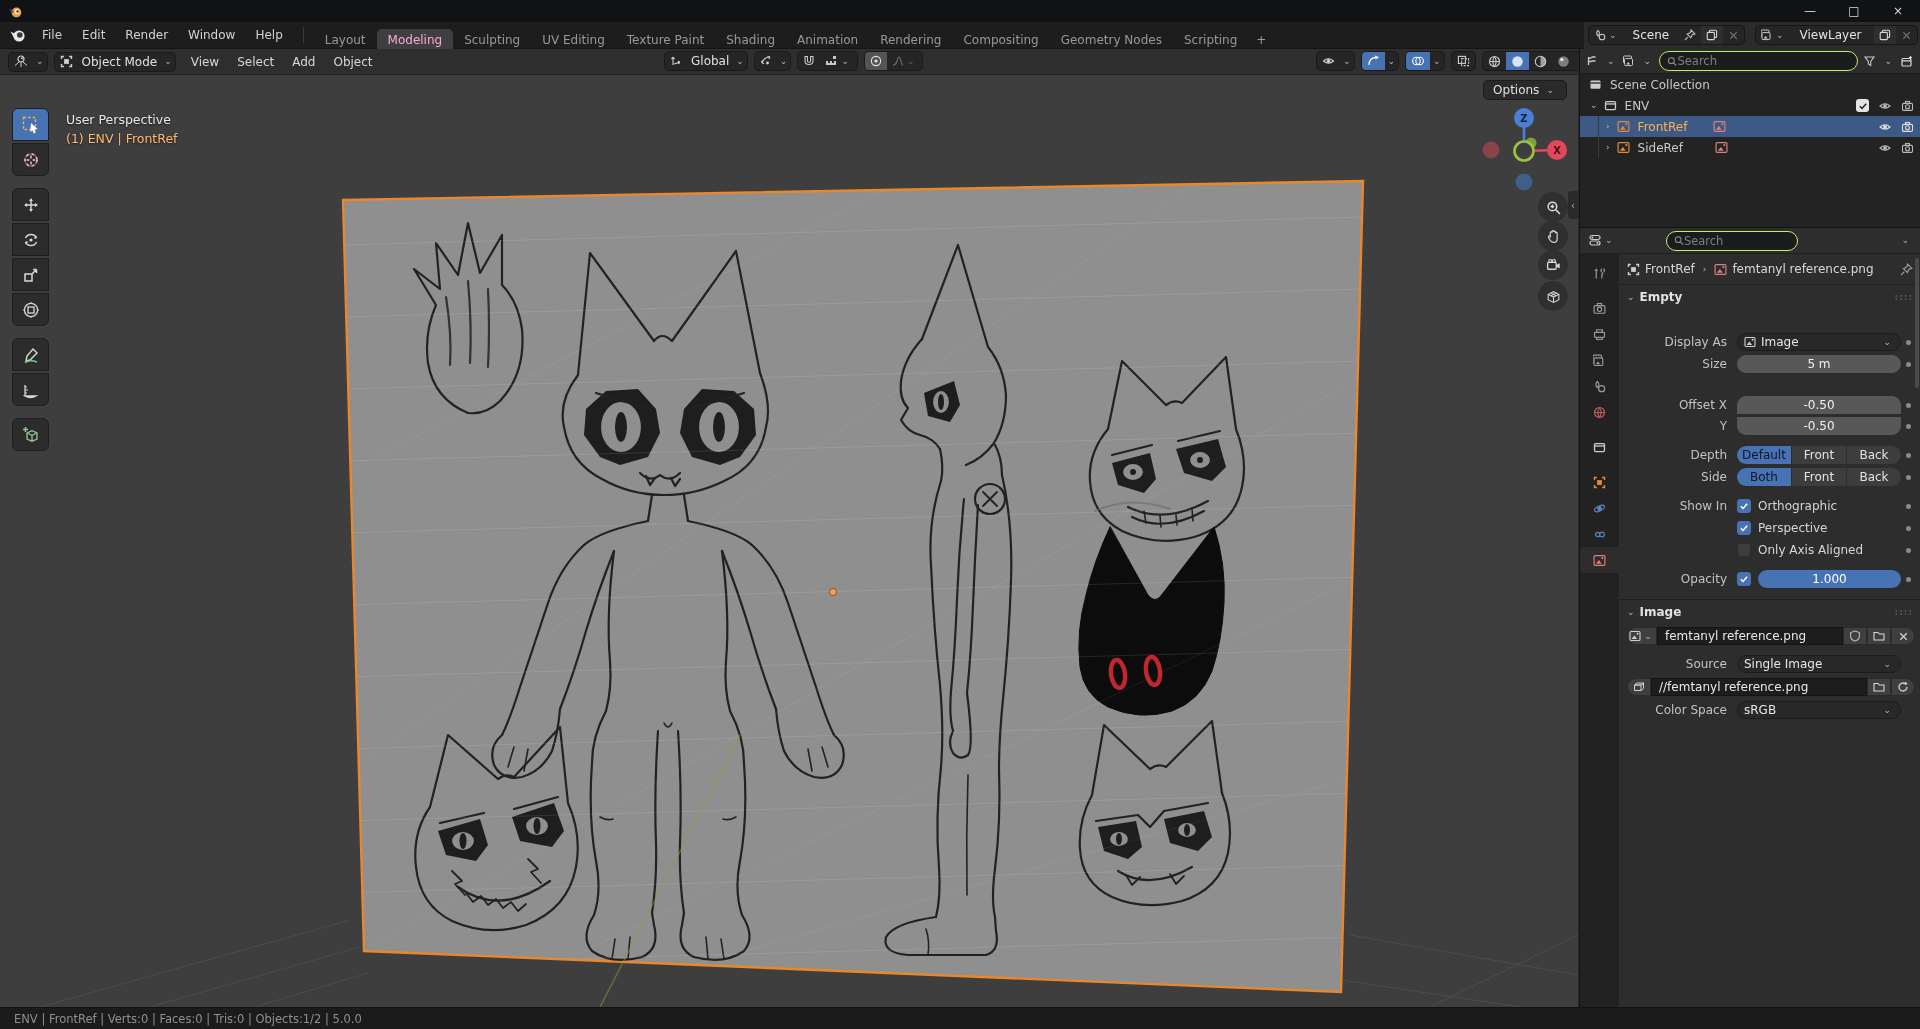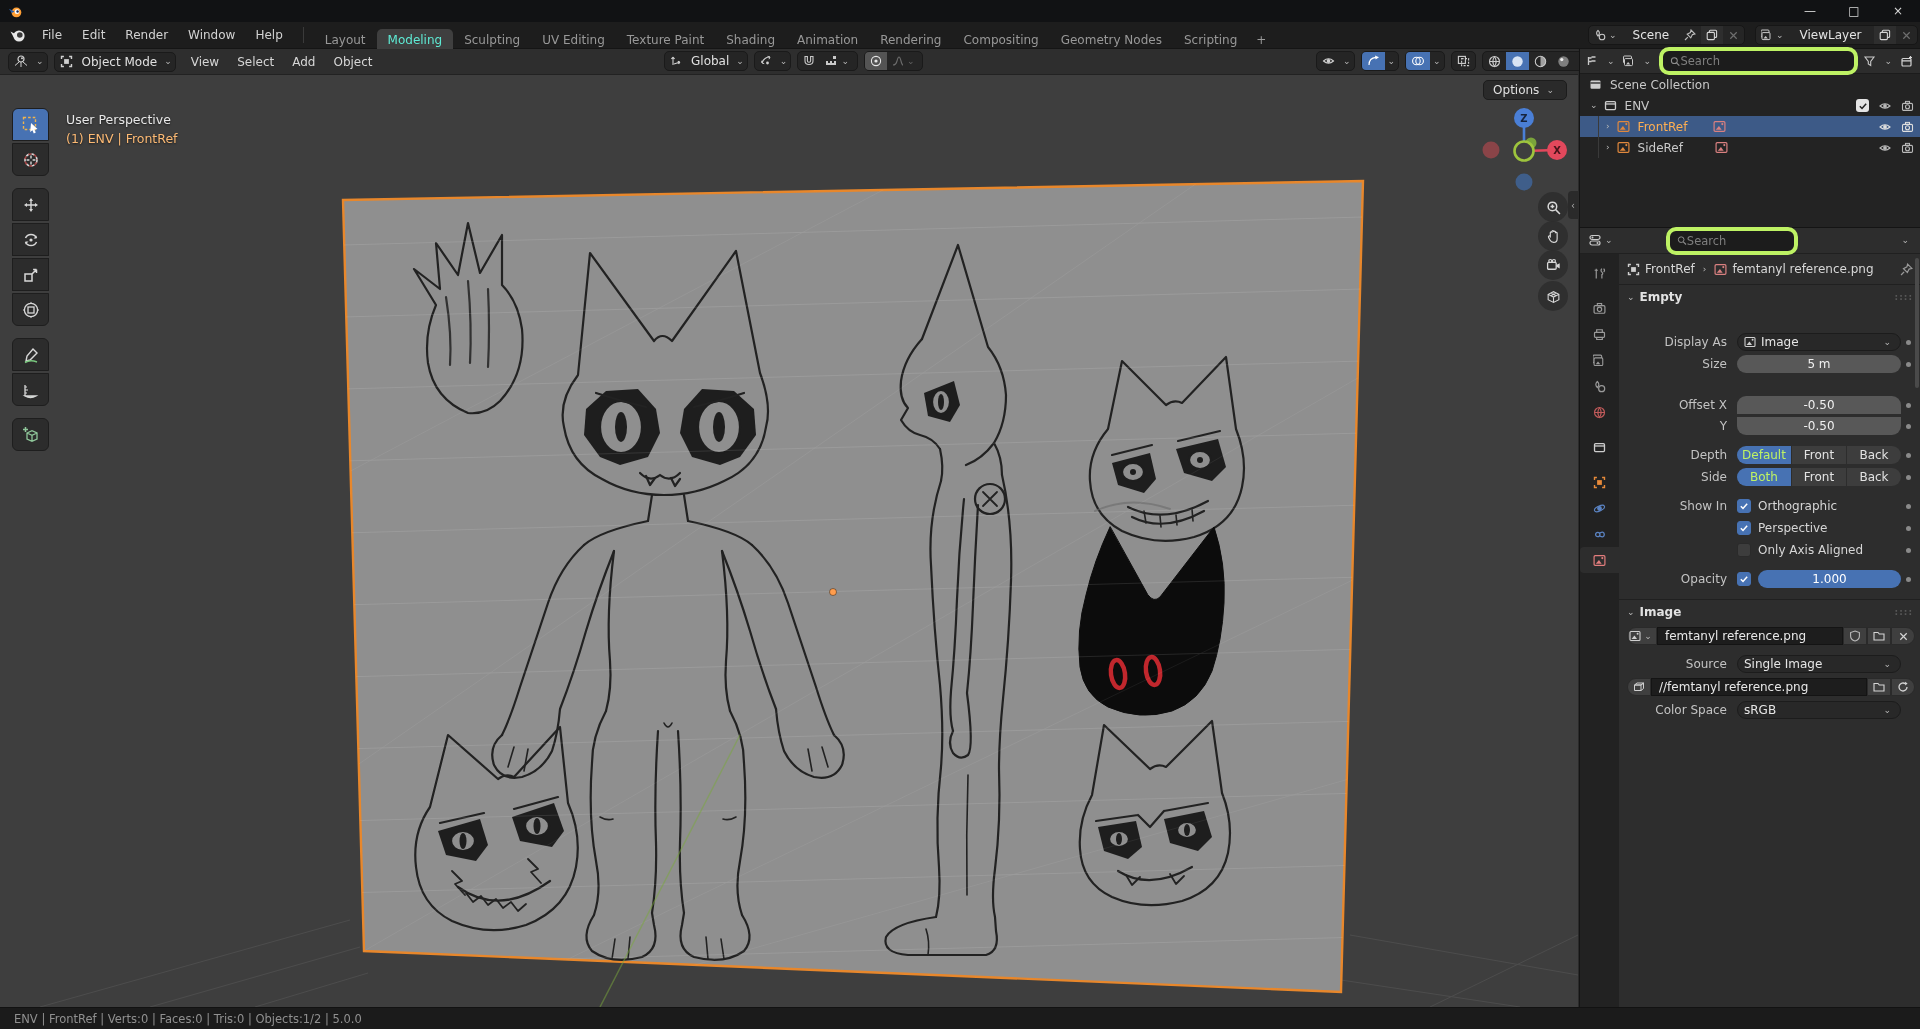"File" .menubar { width: 1920px -> 1584px }
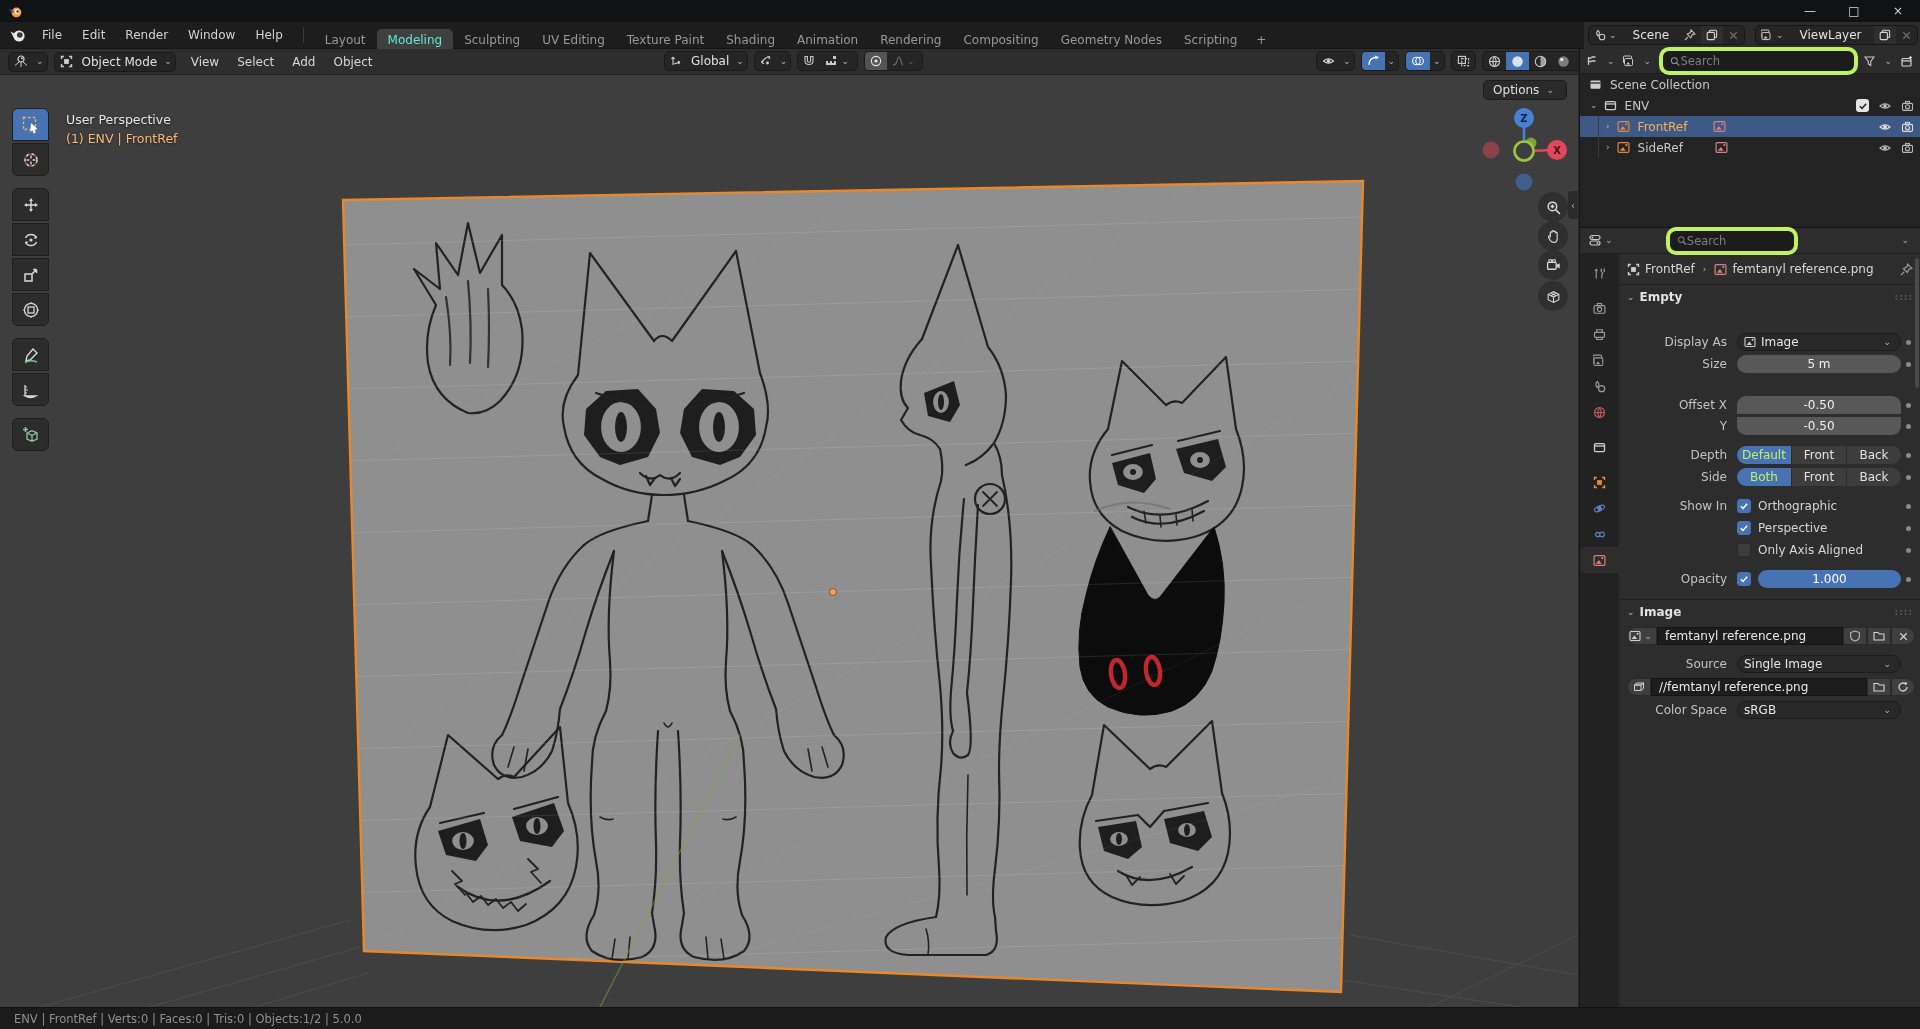"Modeling" .ws-tab.active { color: #5eead4 -> #f9a8d4 }
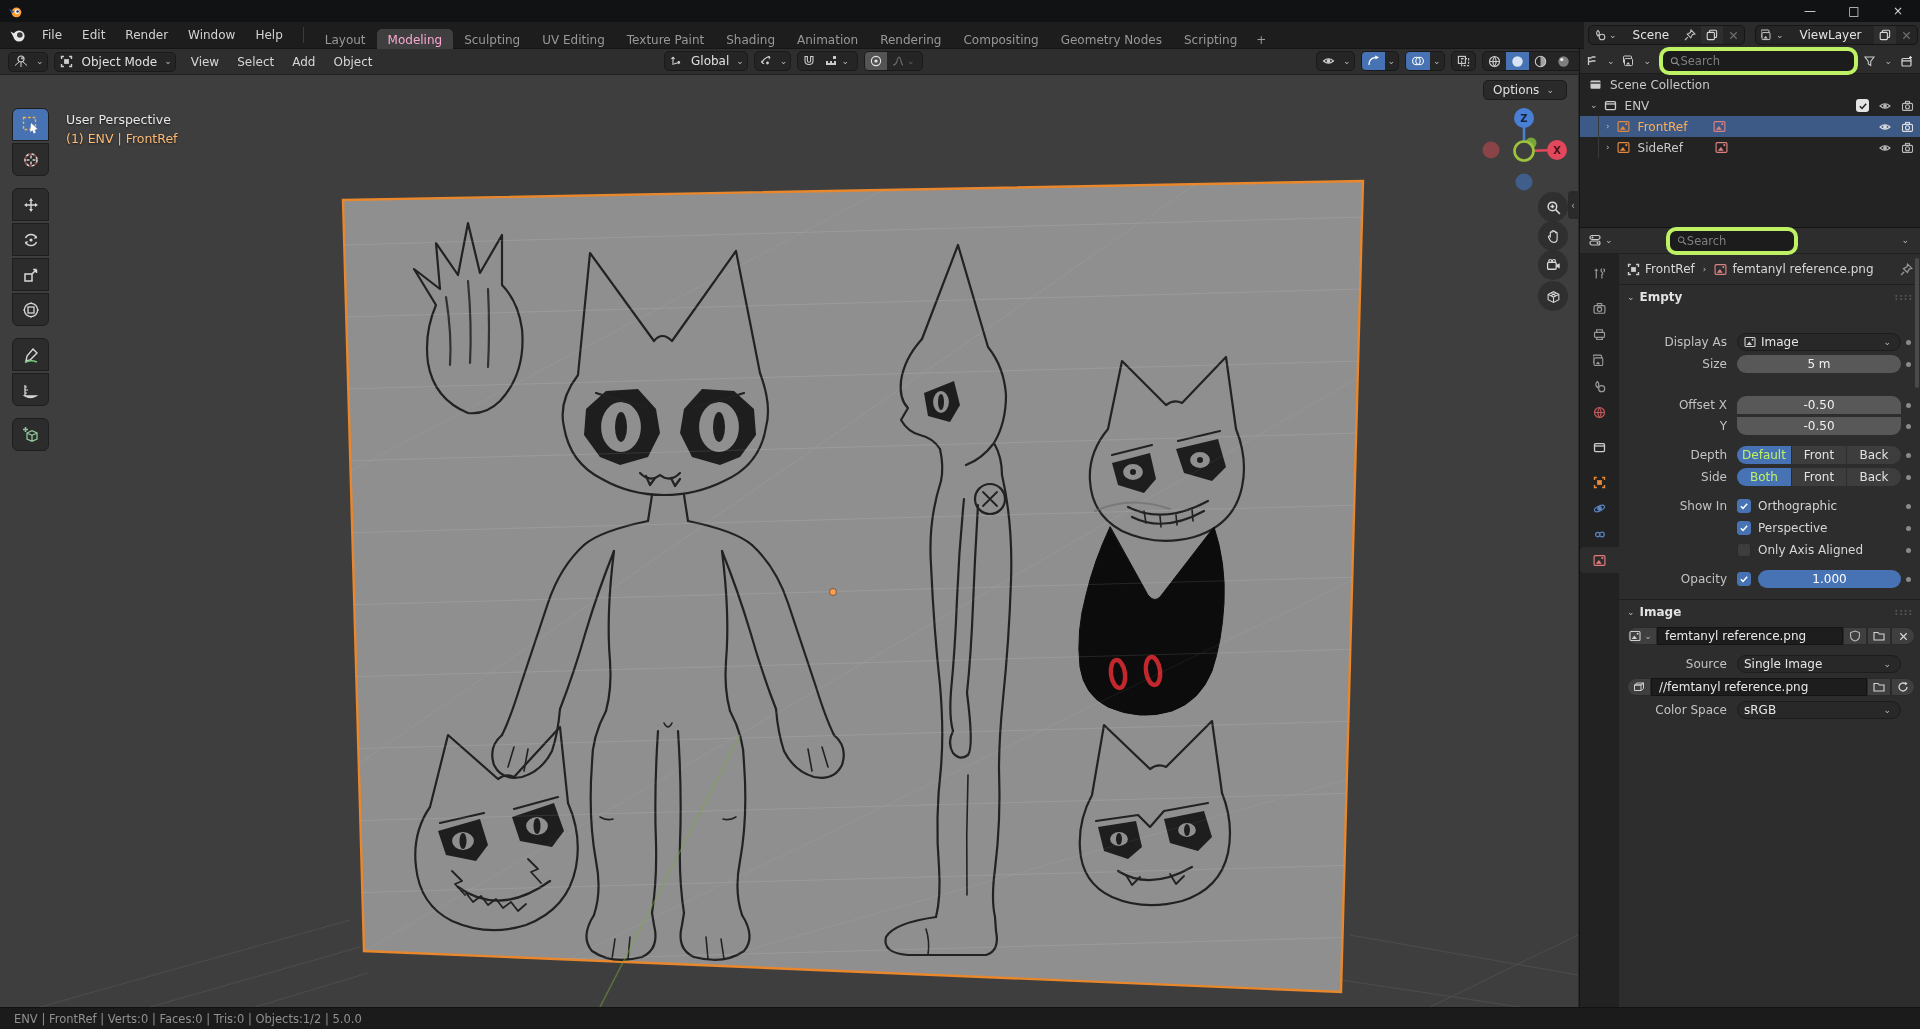"Search" .search-pill { border: 4px solid #bef264 -> 1px solid #bef264; height: 28px -> 20px }
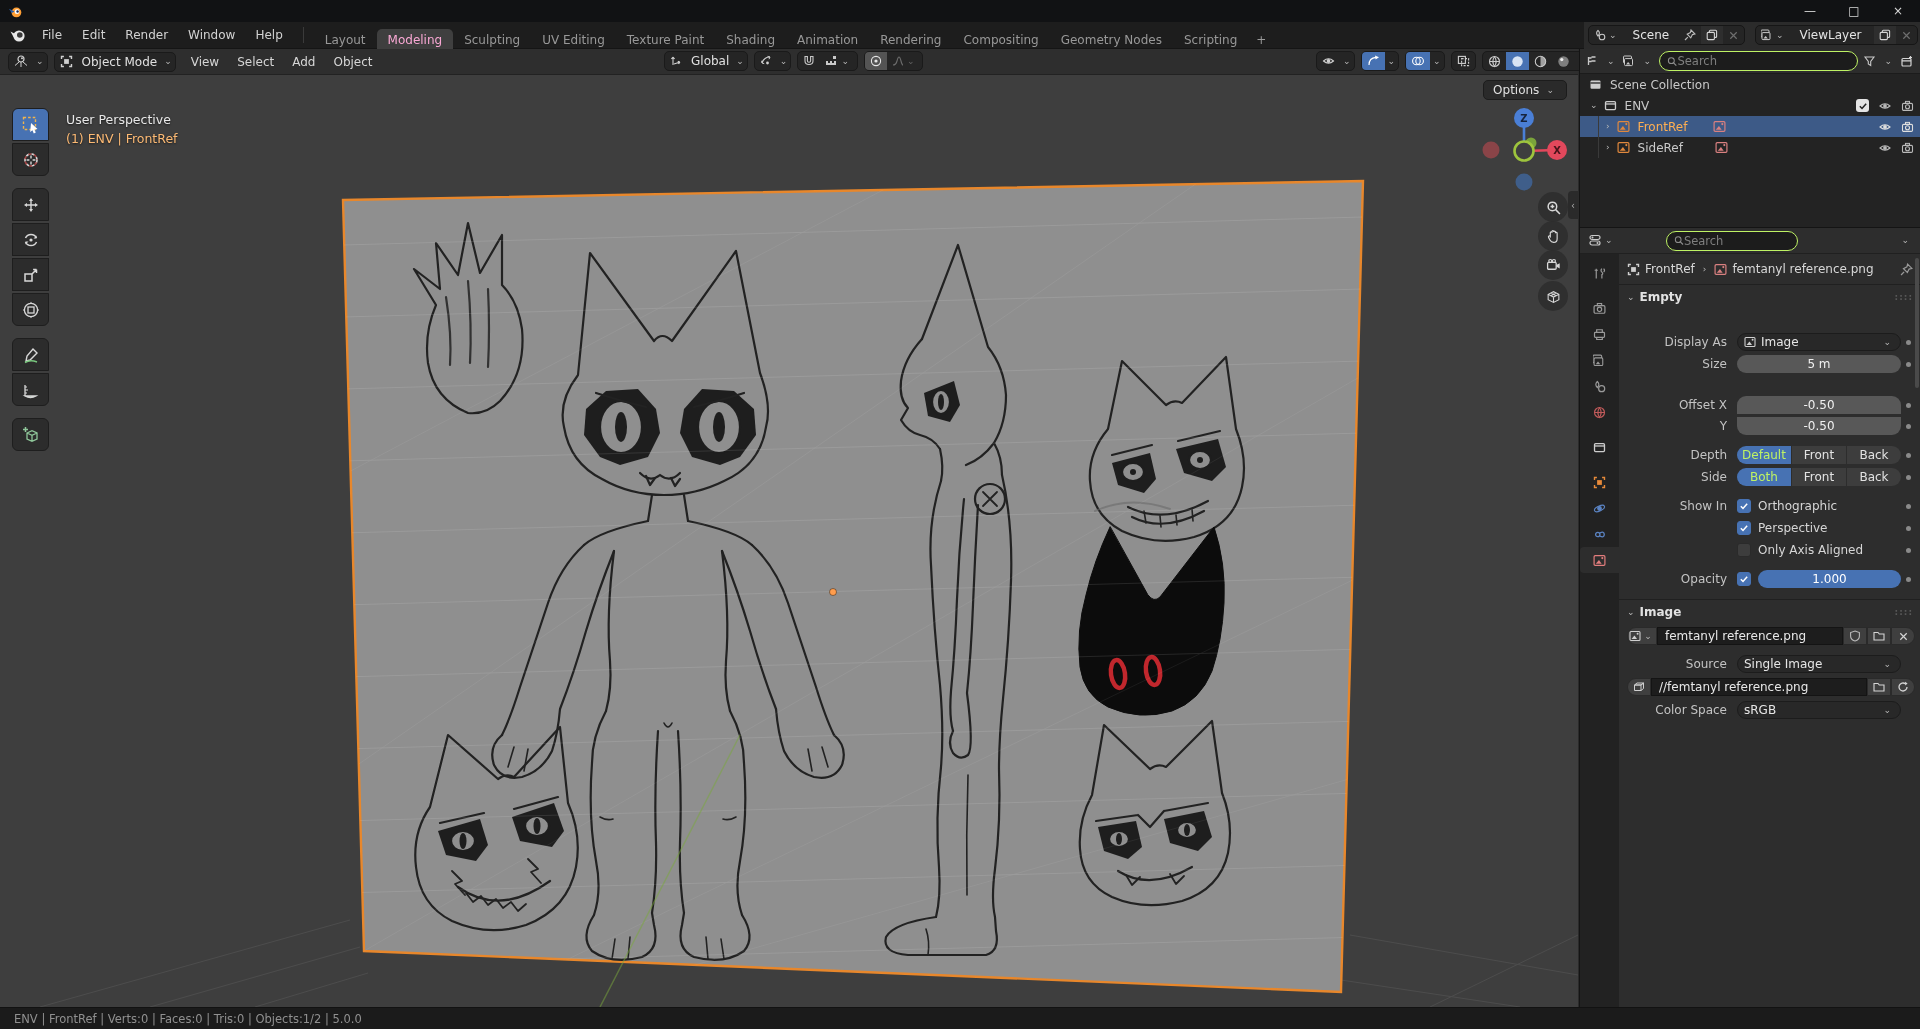"Default" .seg3 span.on { color: #bef264 -> #0f172a }
